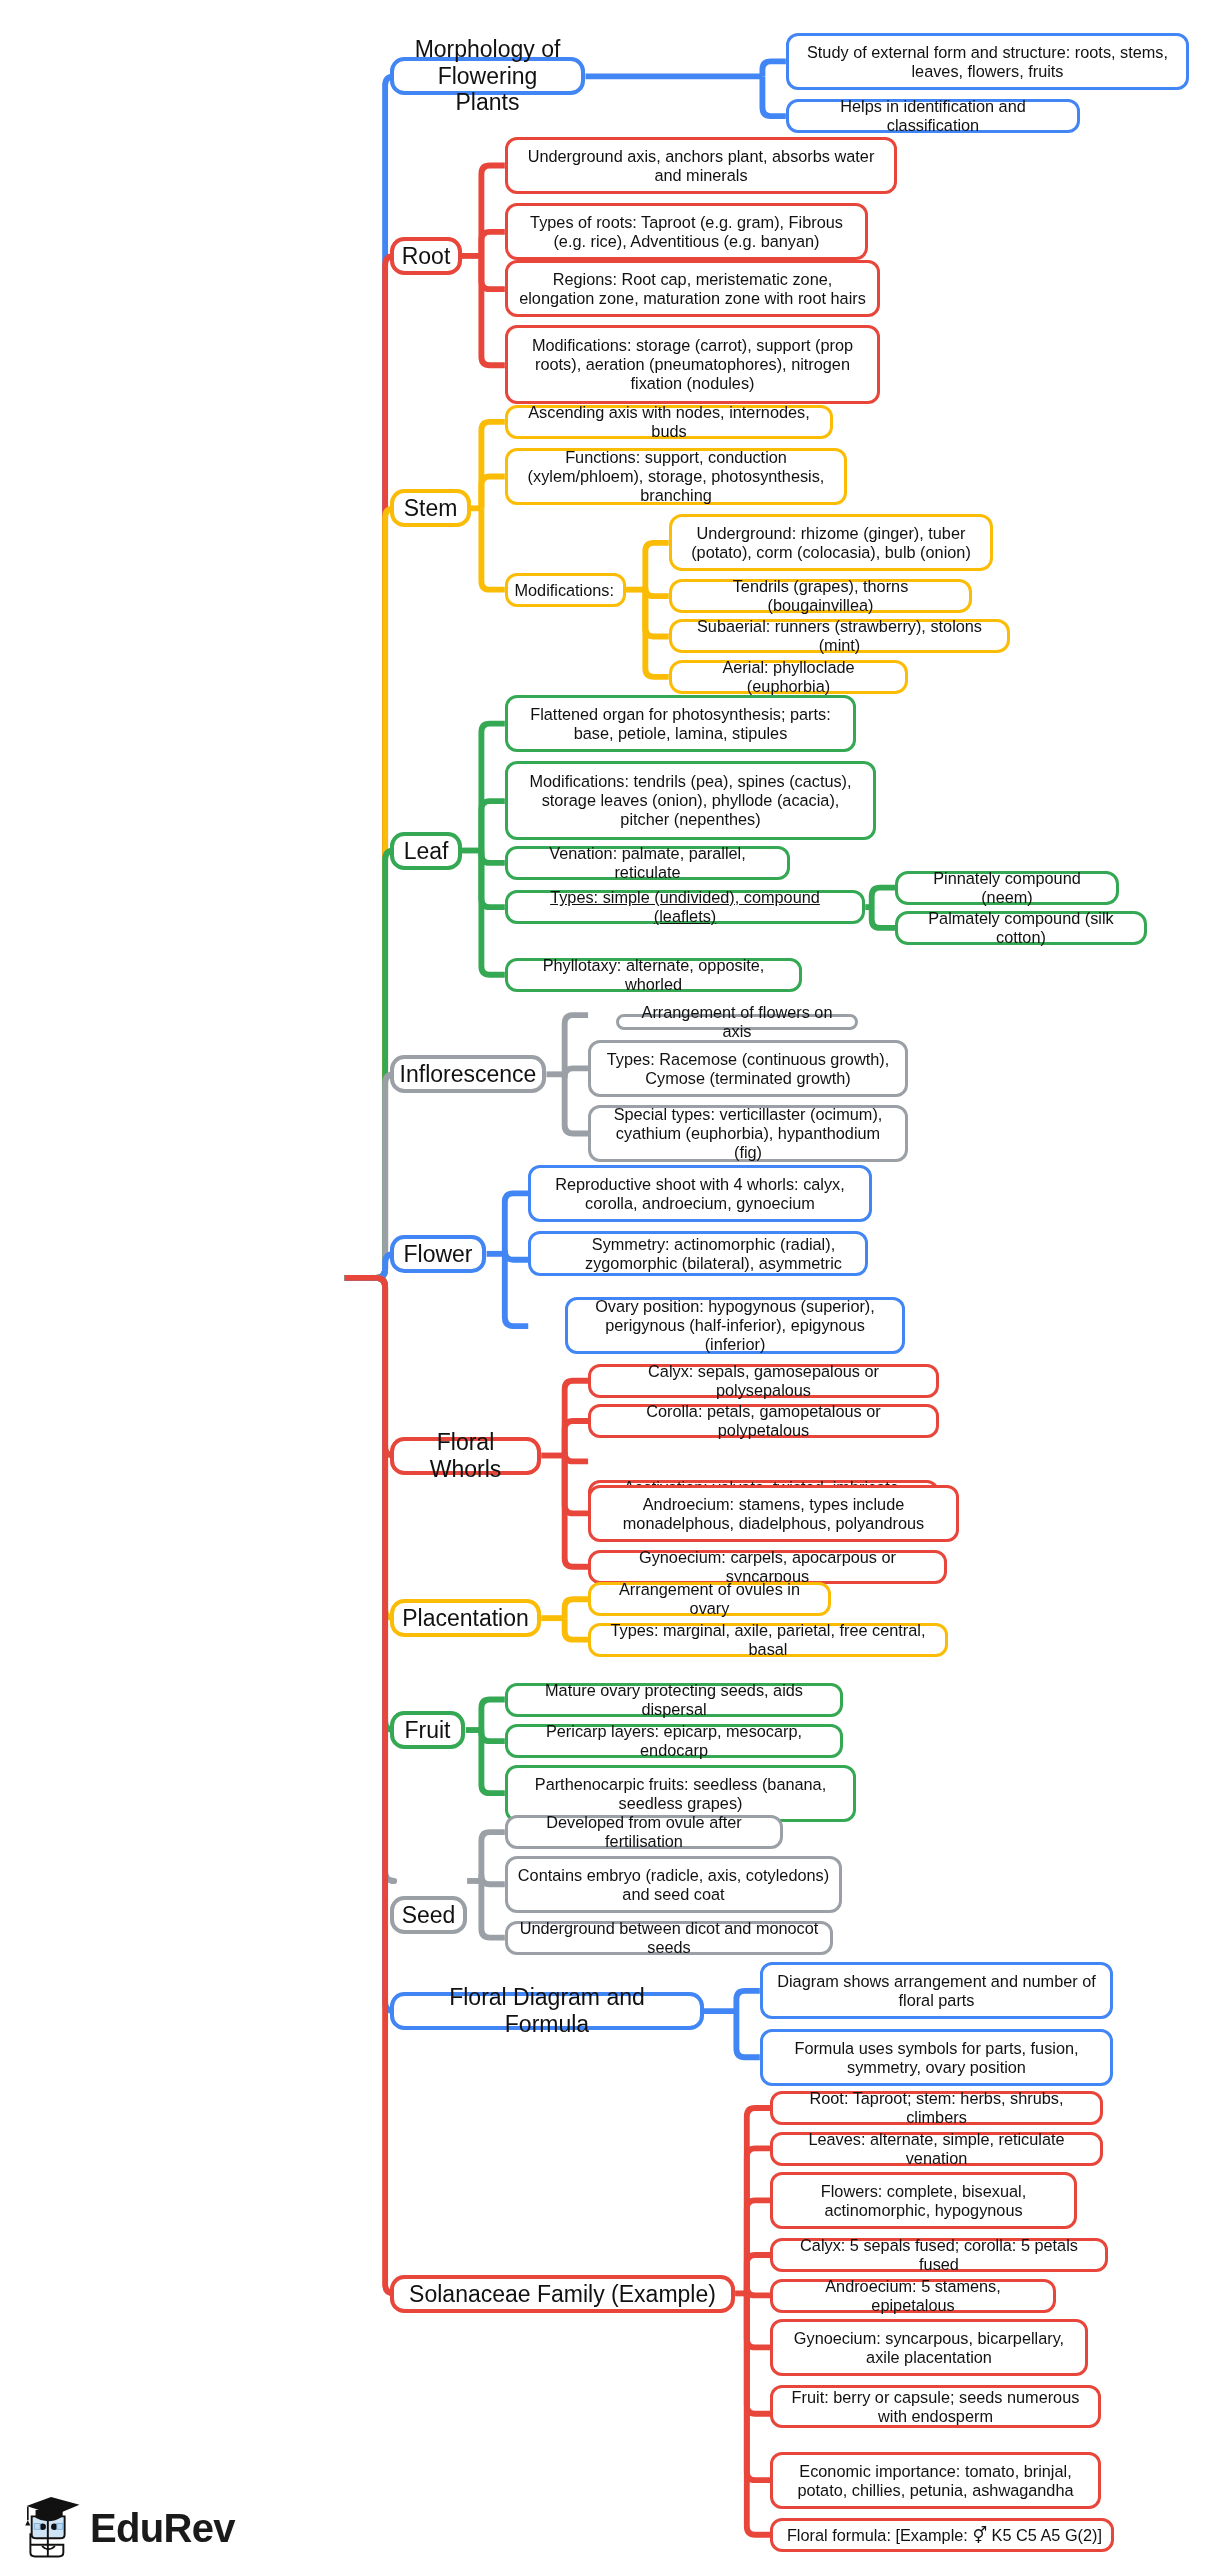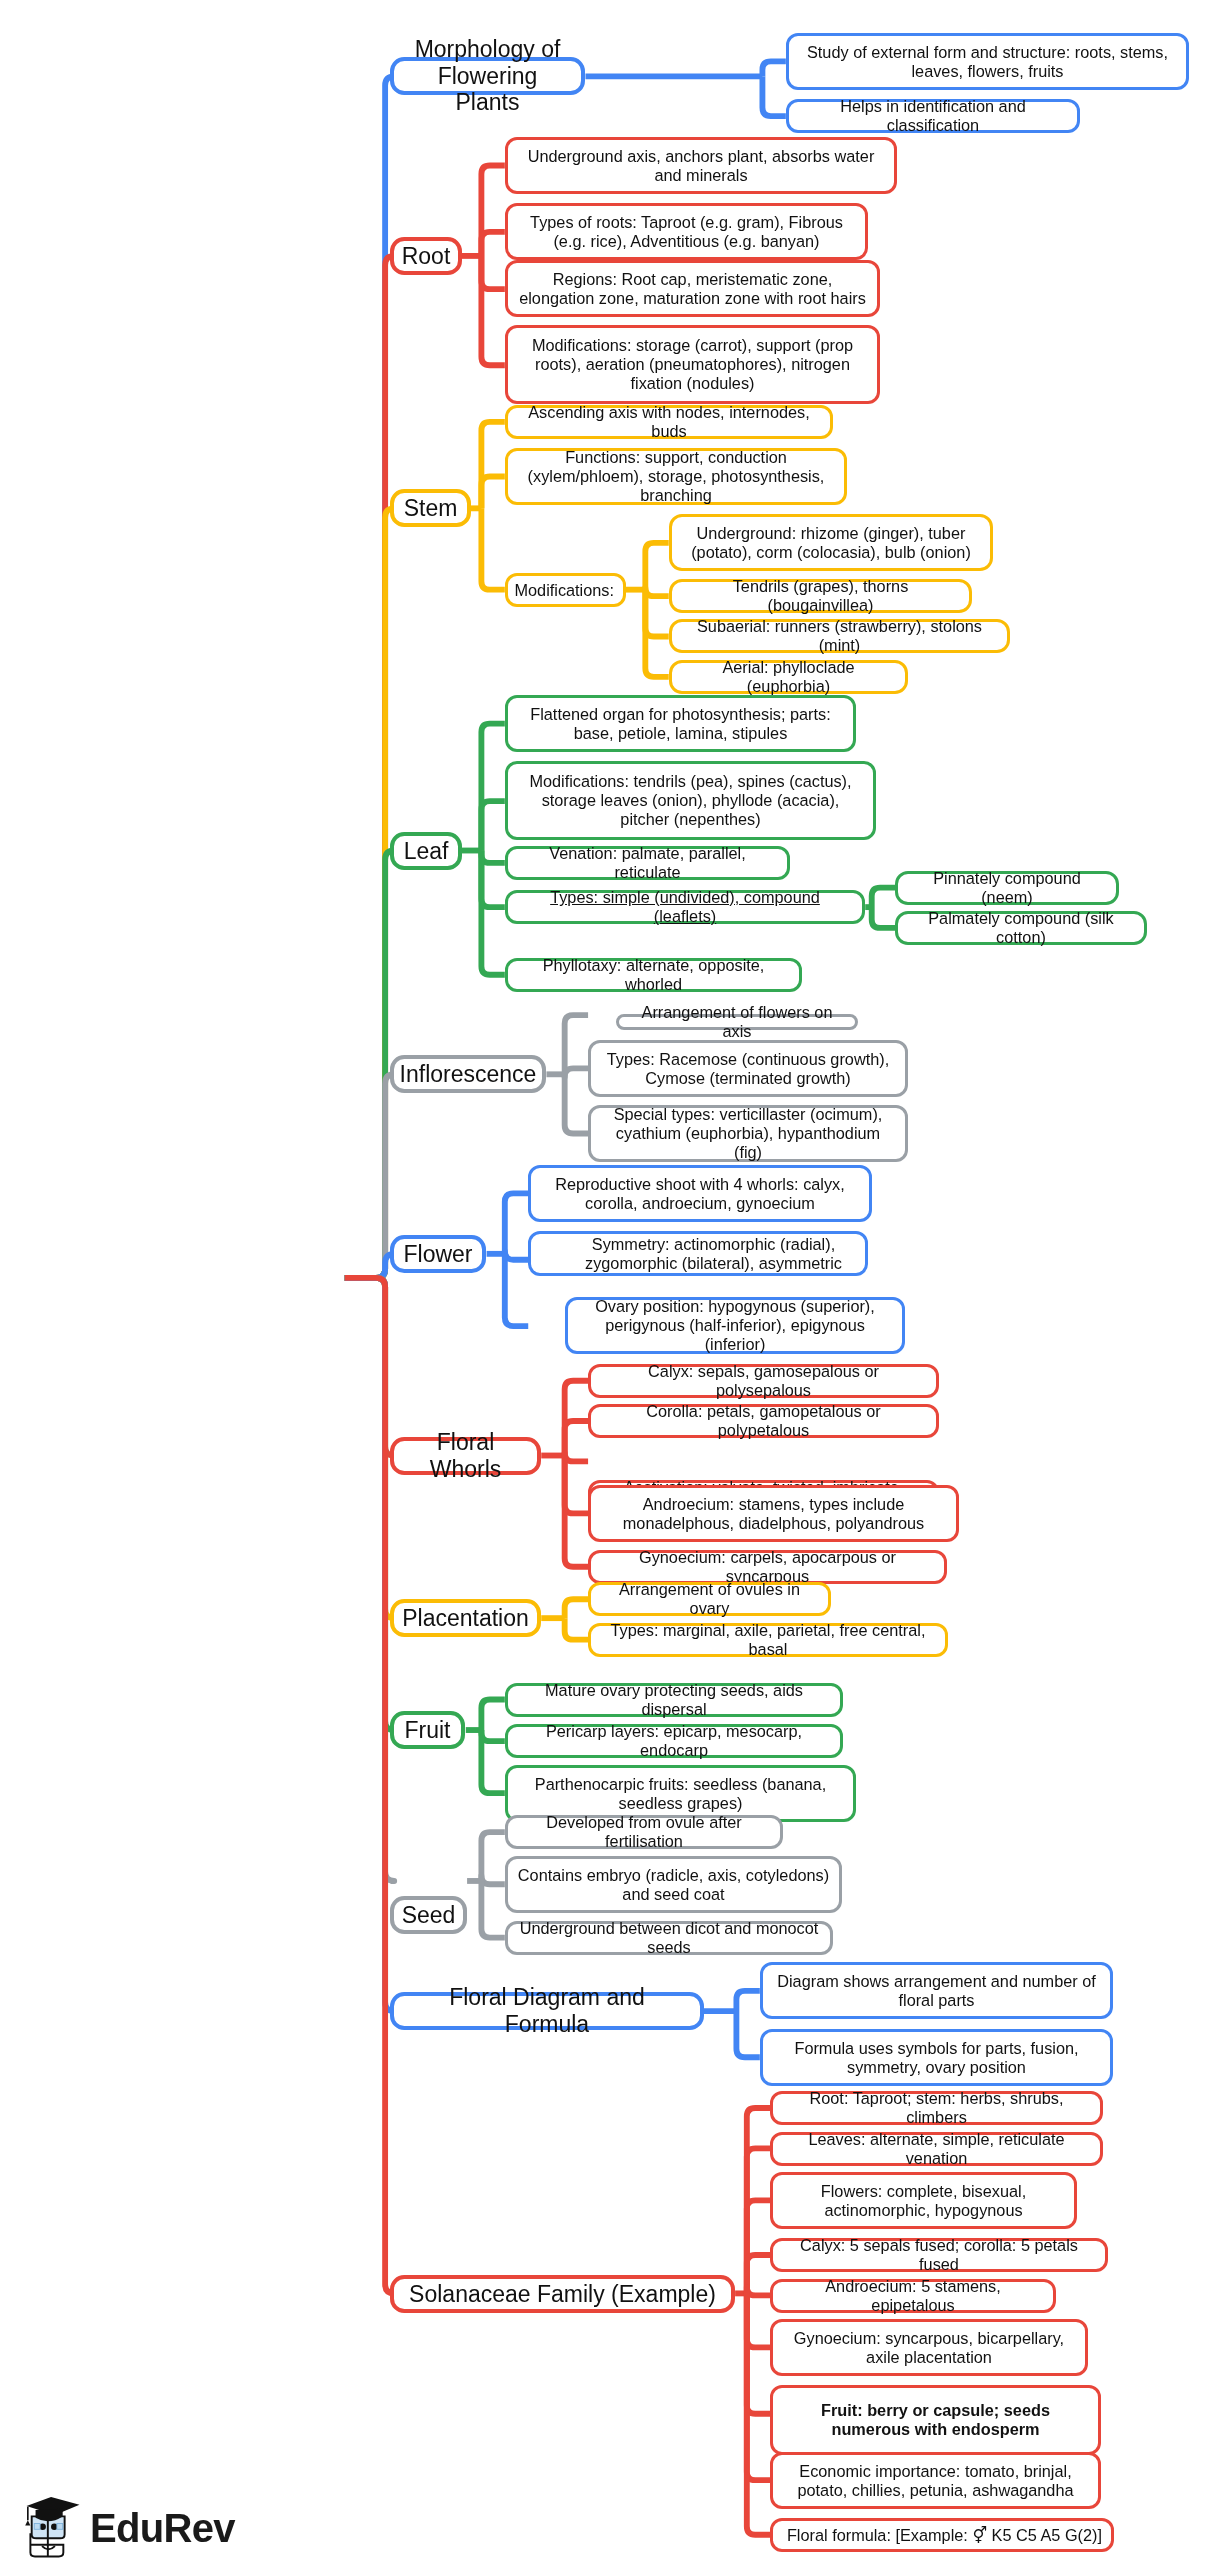"Fruit: berry or capsule; seeds" div.nodebox { font-weight: bold -> none; height: 70px -> 43px }
